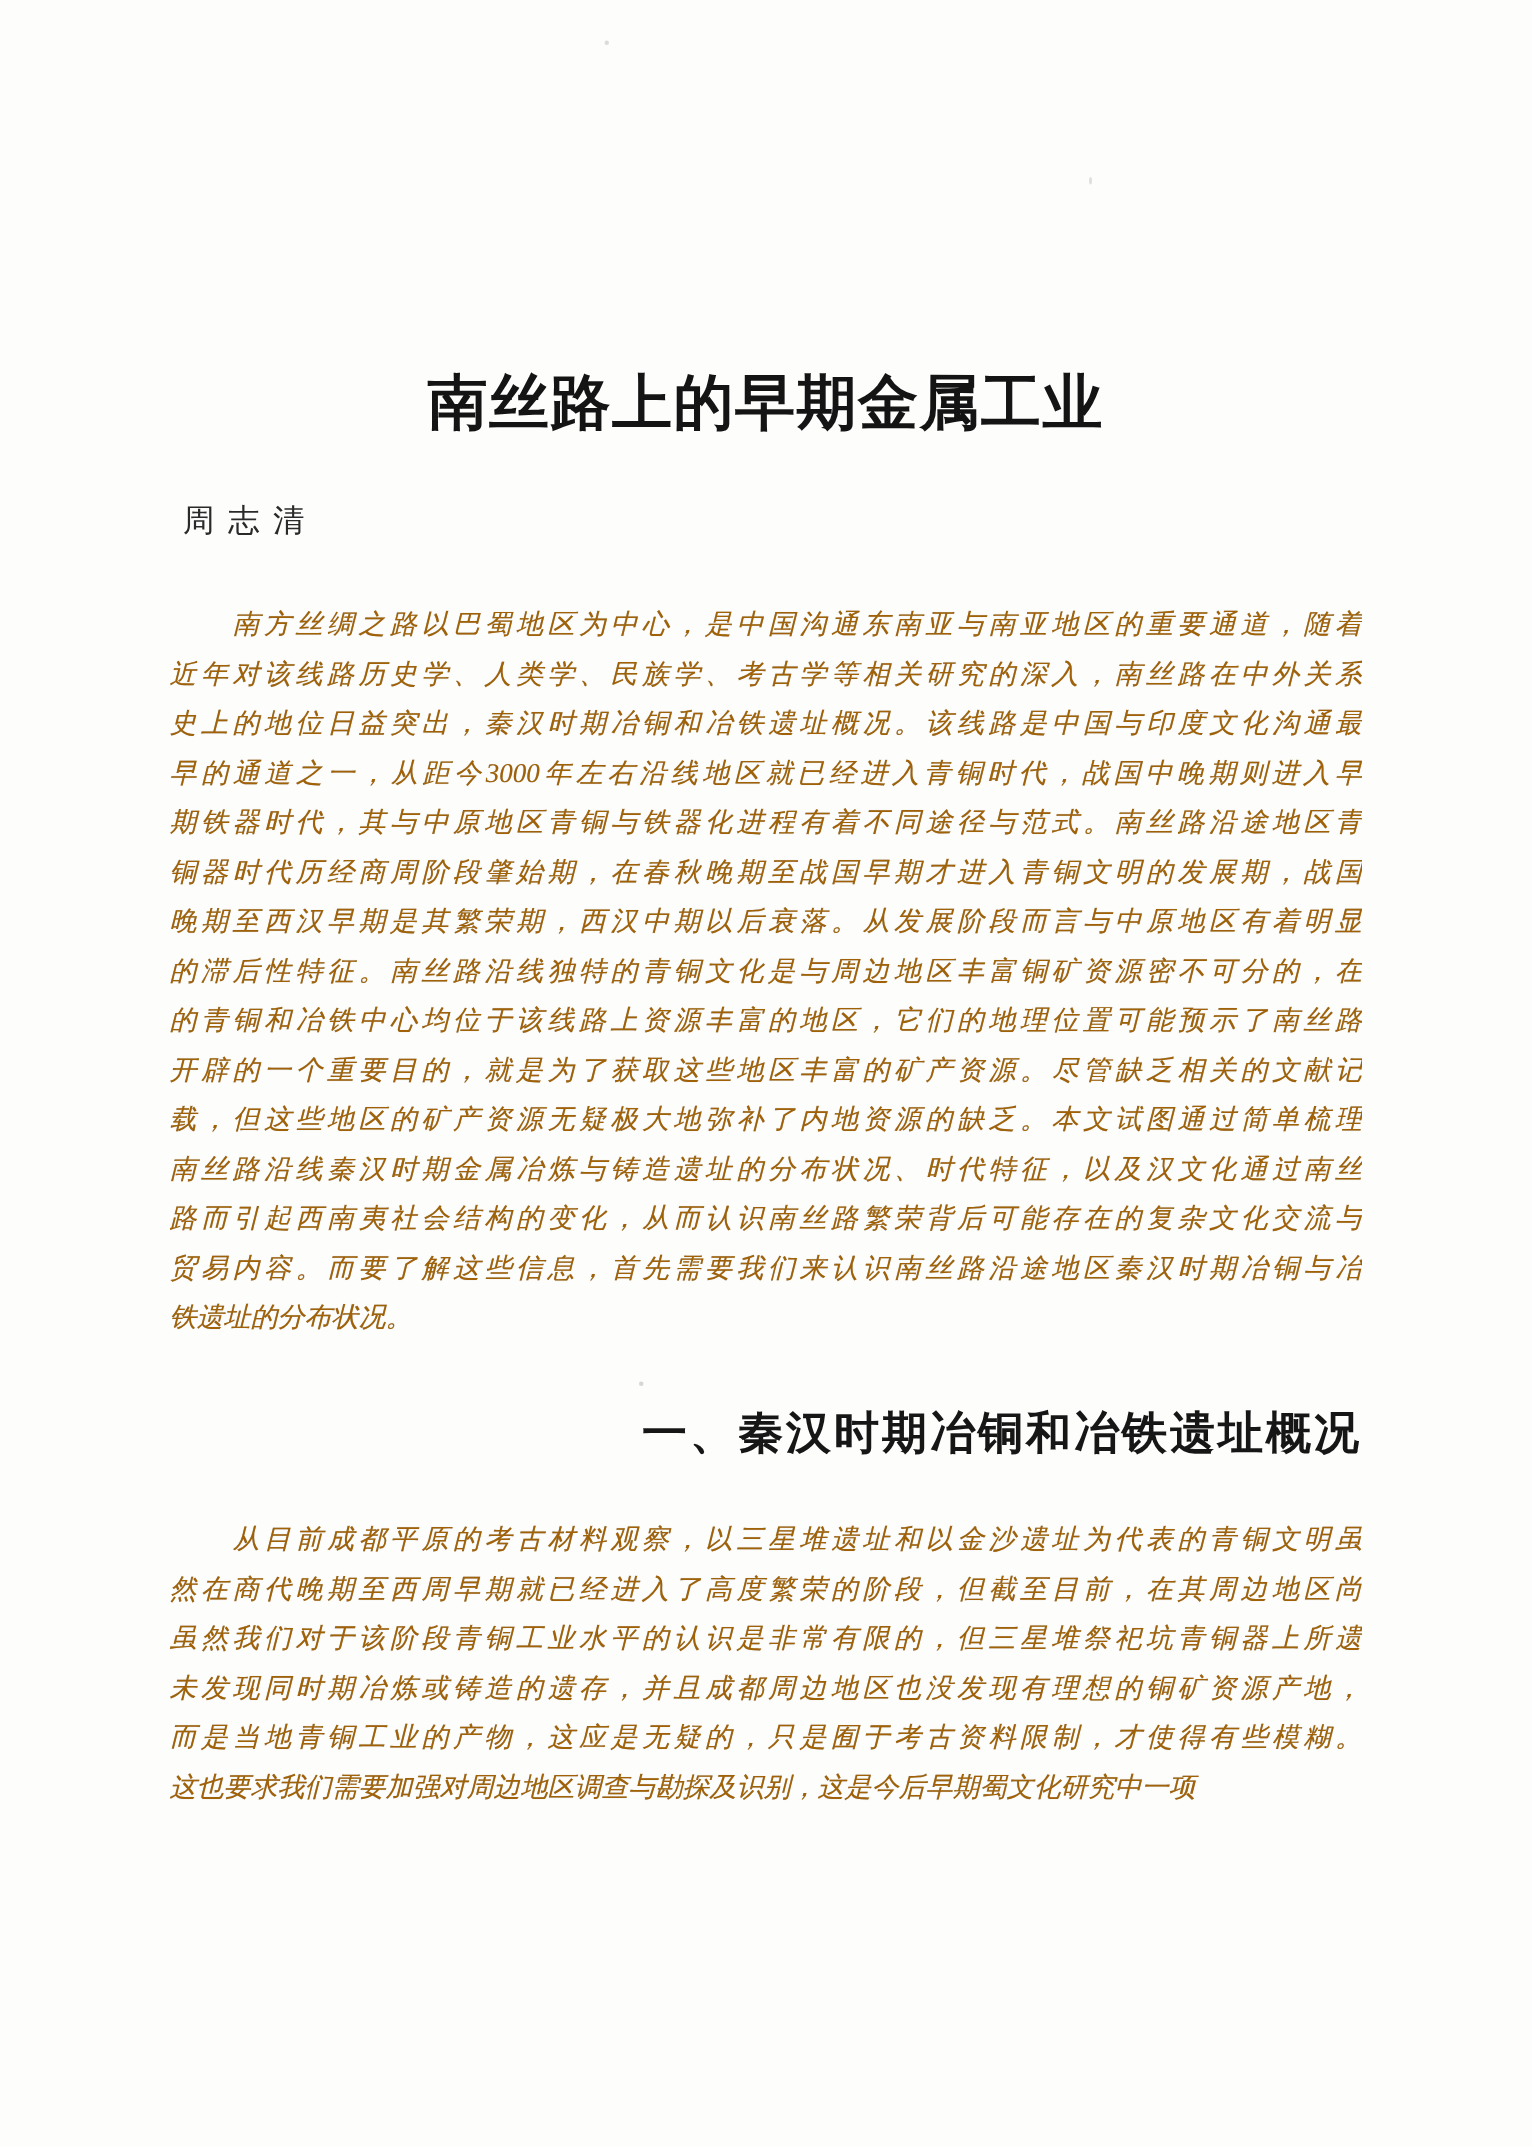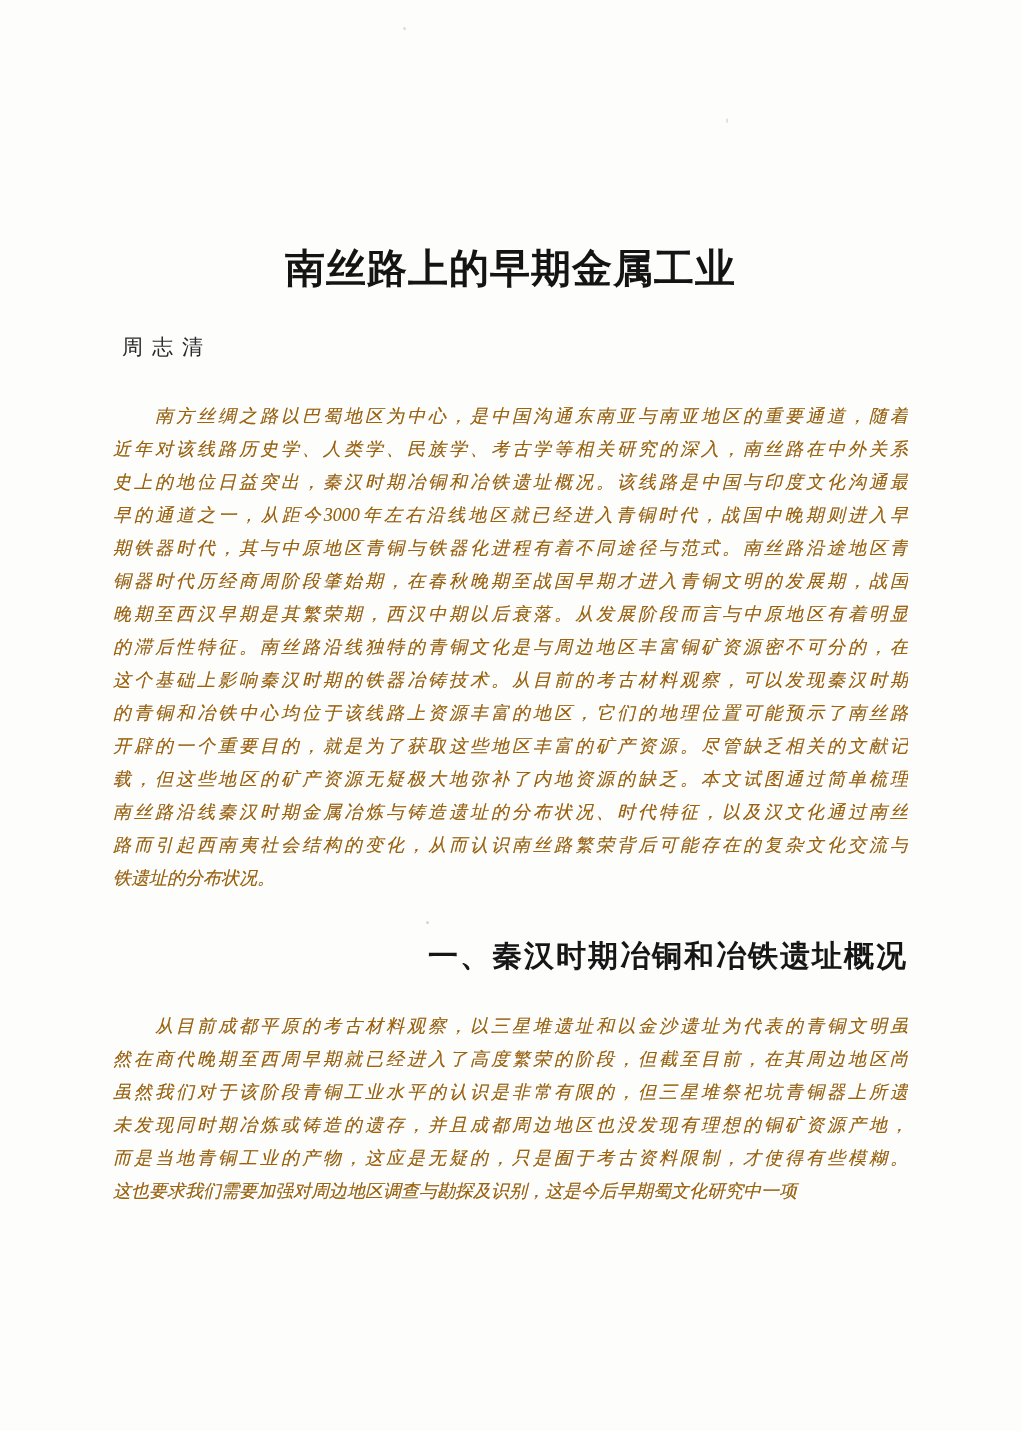"这个基础上影响秦汉时期的铁器冶铸技术。从目前的考古材料观察，可以发现秦汉时期" div.line { html: <div>这个基础上影响秦汉时期的铁器冶铸技术。从目前的考古材料观察，可以发现秦汉时期</div> -> none }
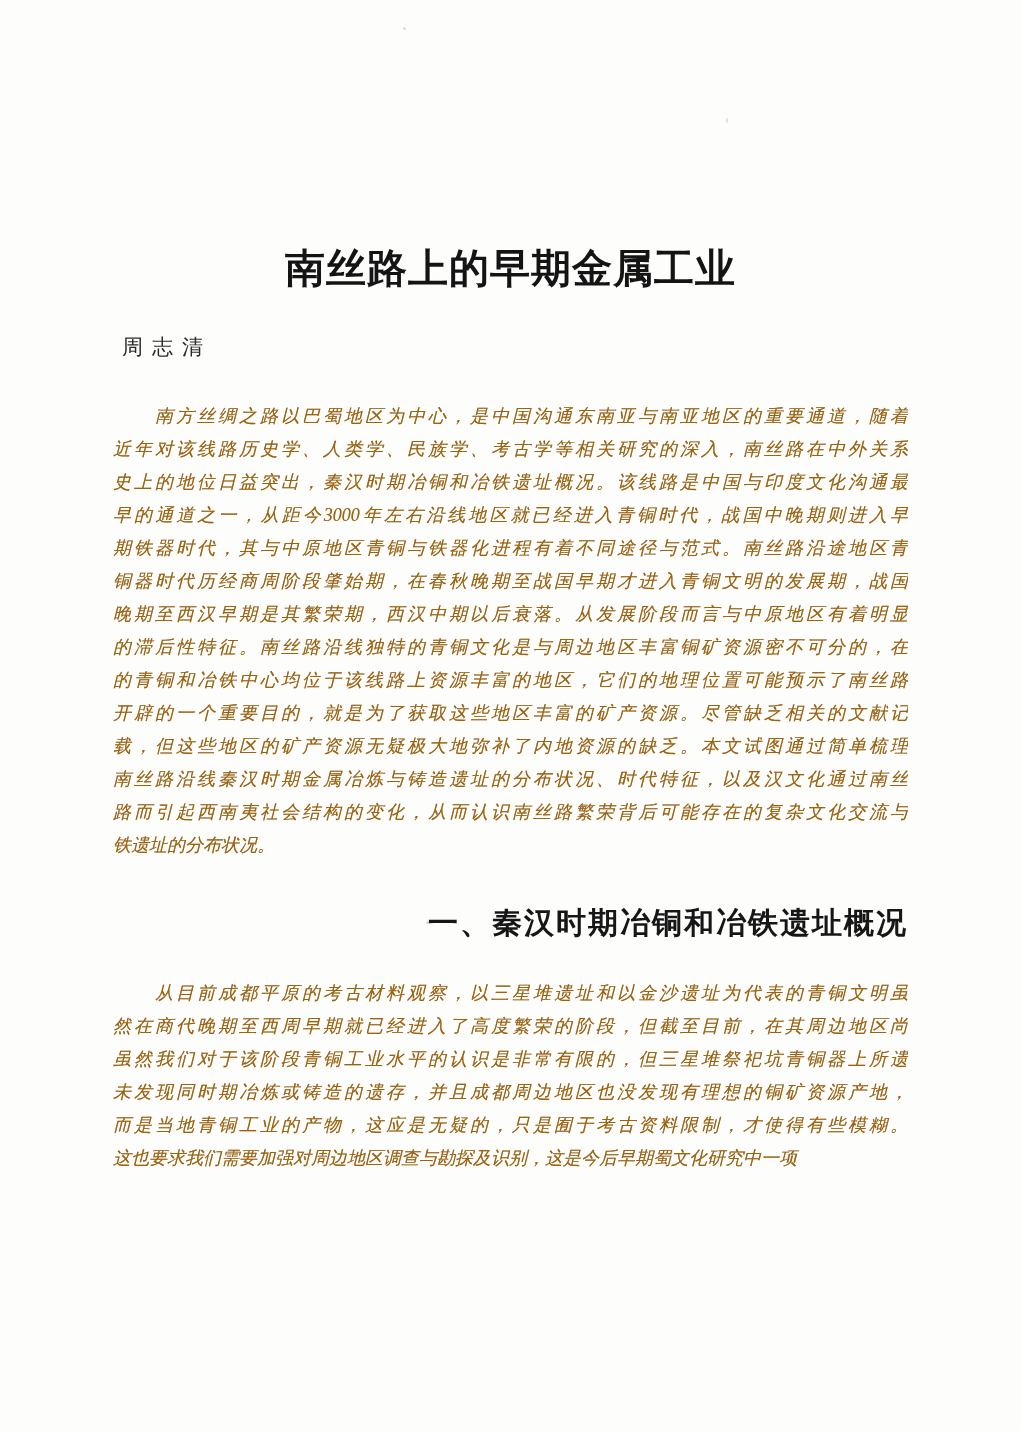"贸易内容。而要了解这些信息，首先需要我们来认识南丝路沿途地区秦汉时期冶铜与冶" div.line { html: none -> <div>贸易内容。而要了解这些信息，首先需要我们来认识南丝路沿途地区秦汉时期冶铜与冶</div> }
